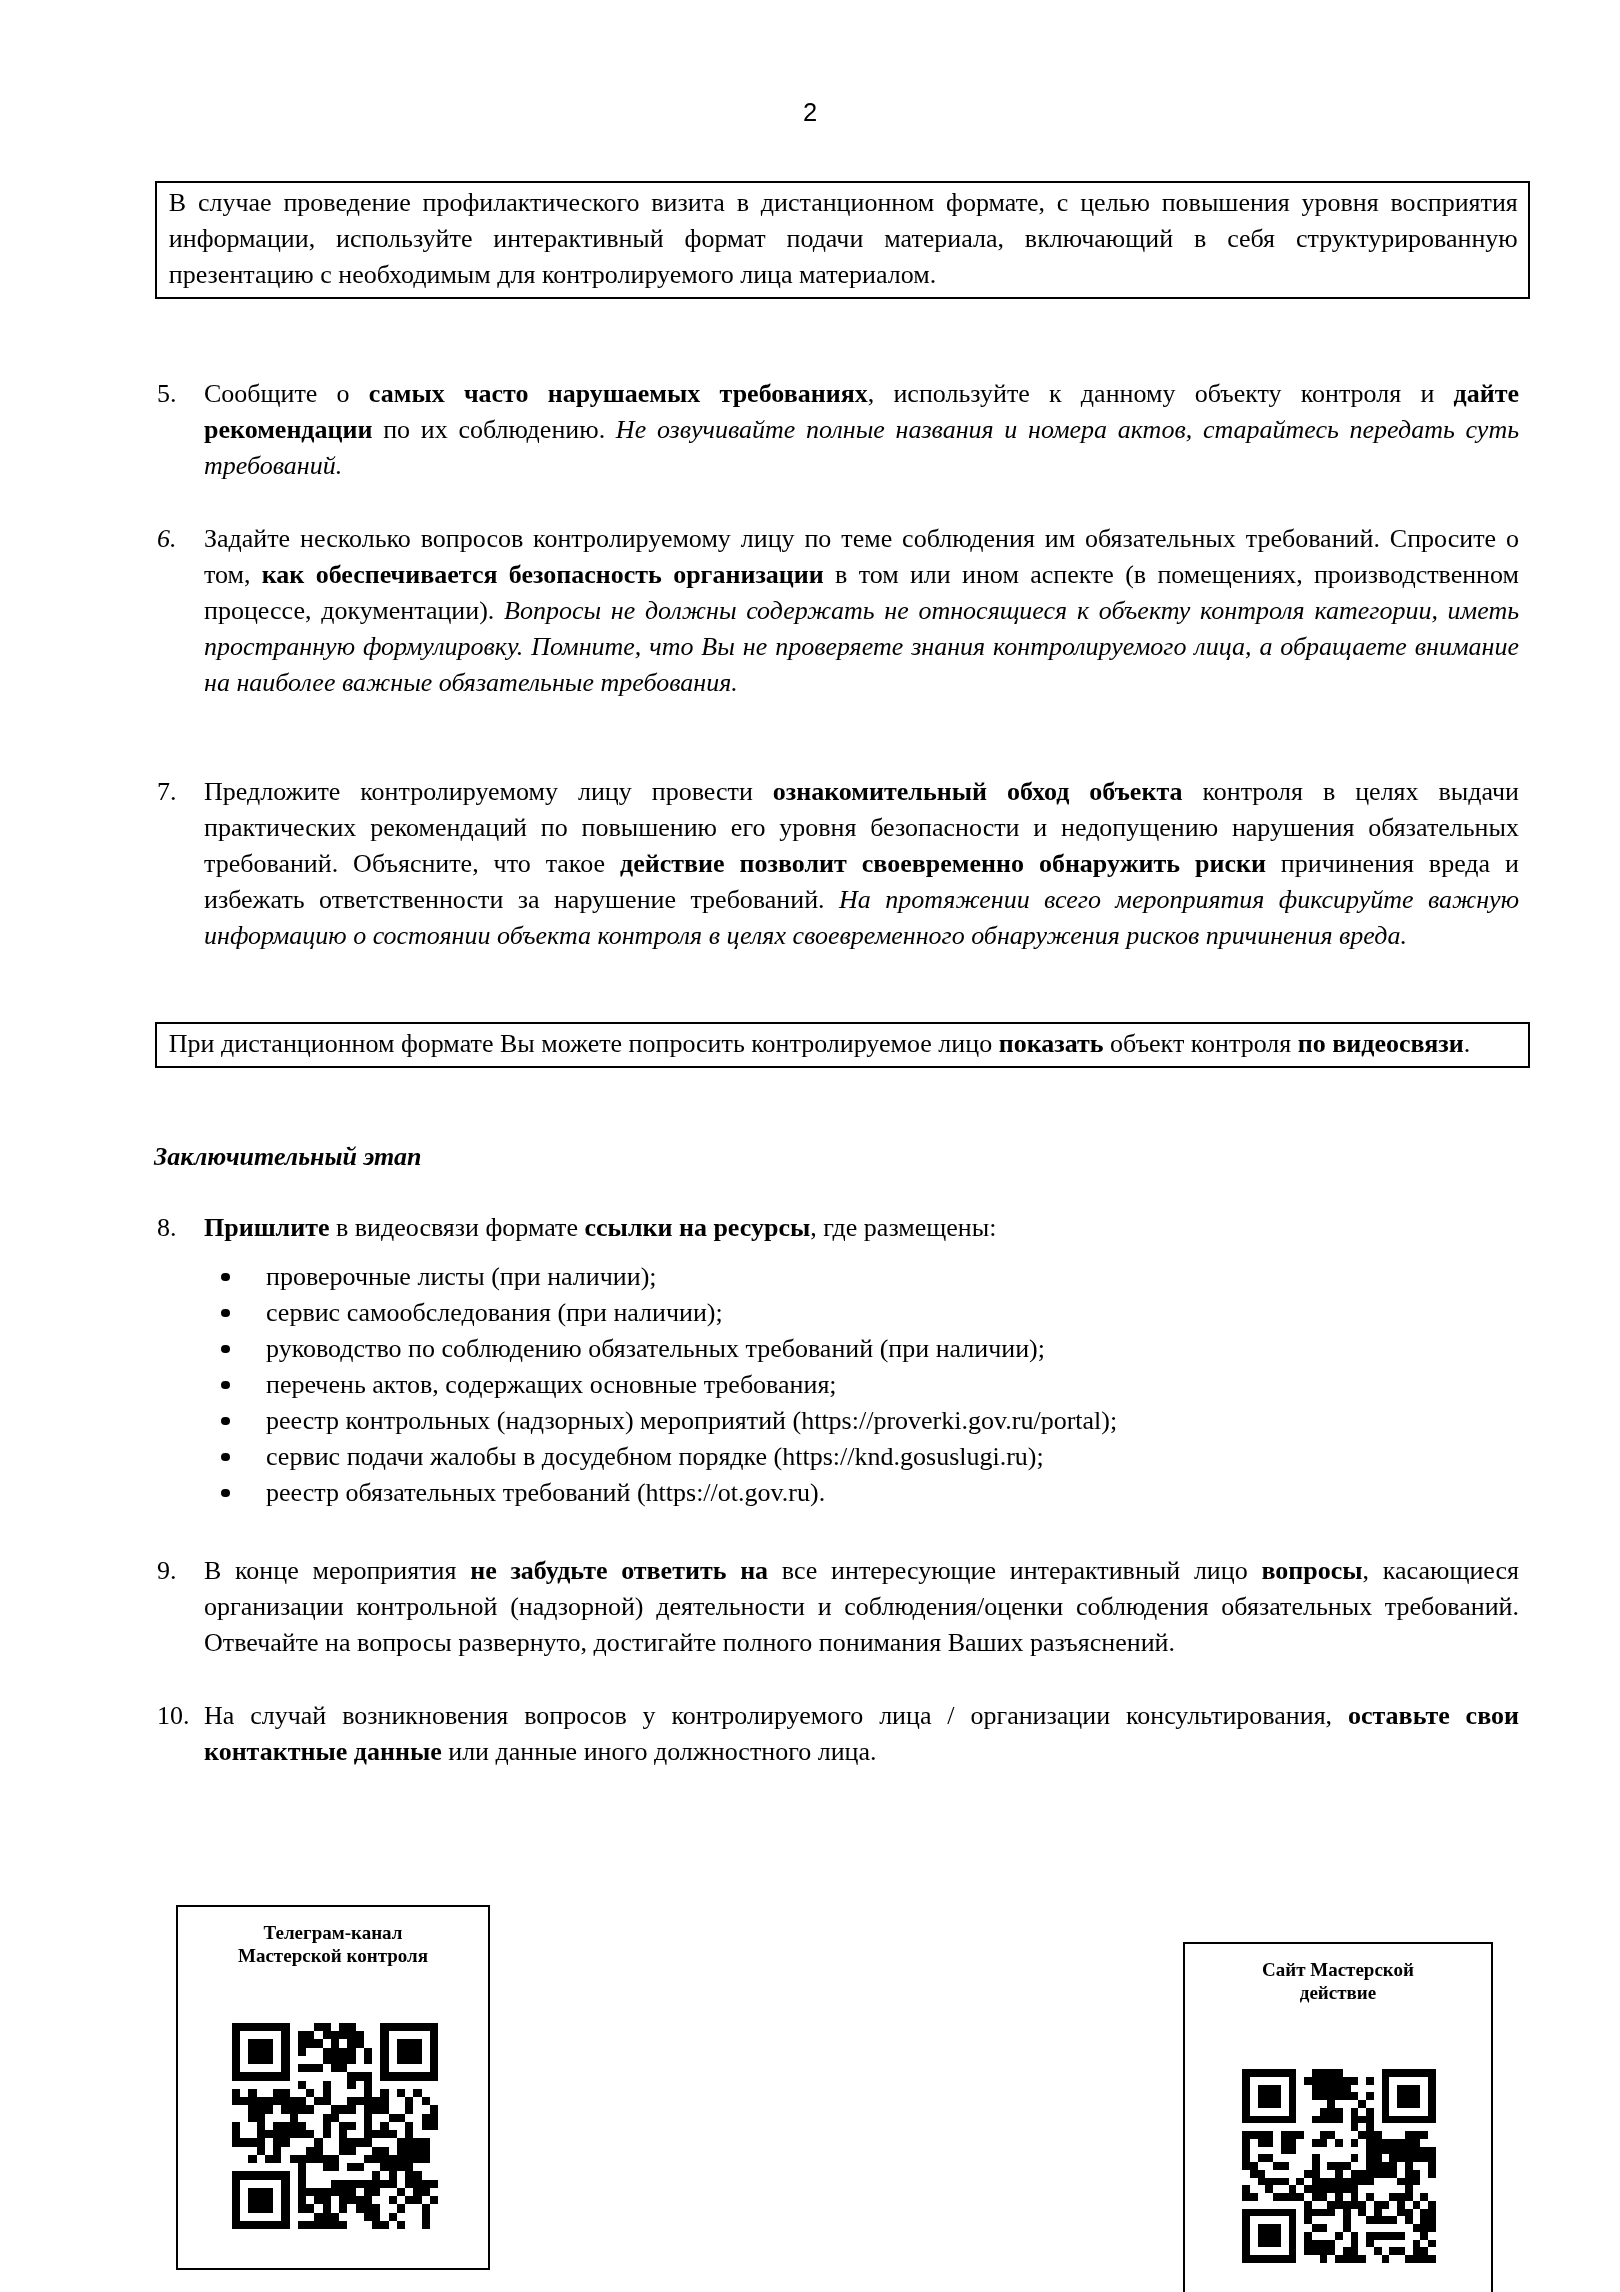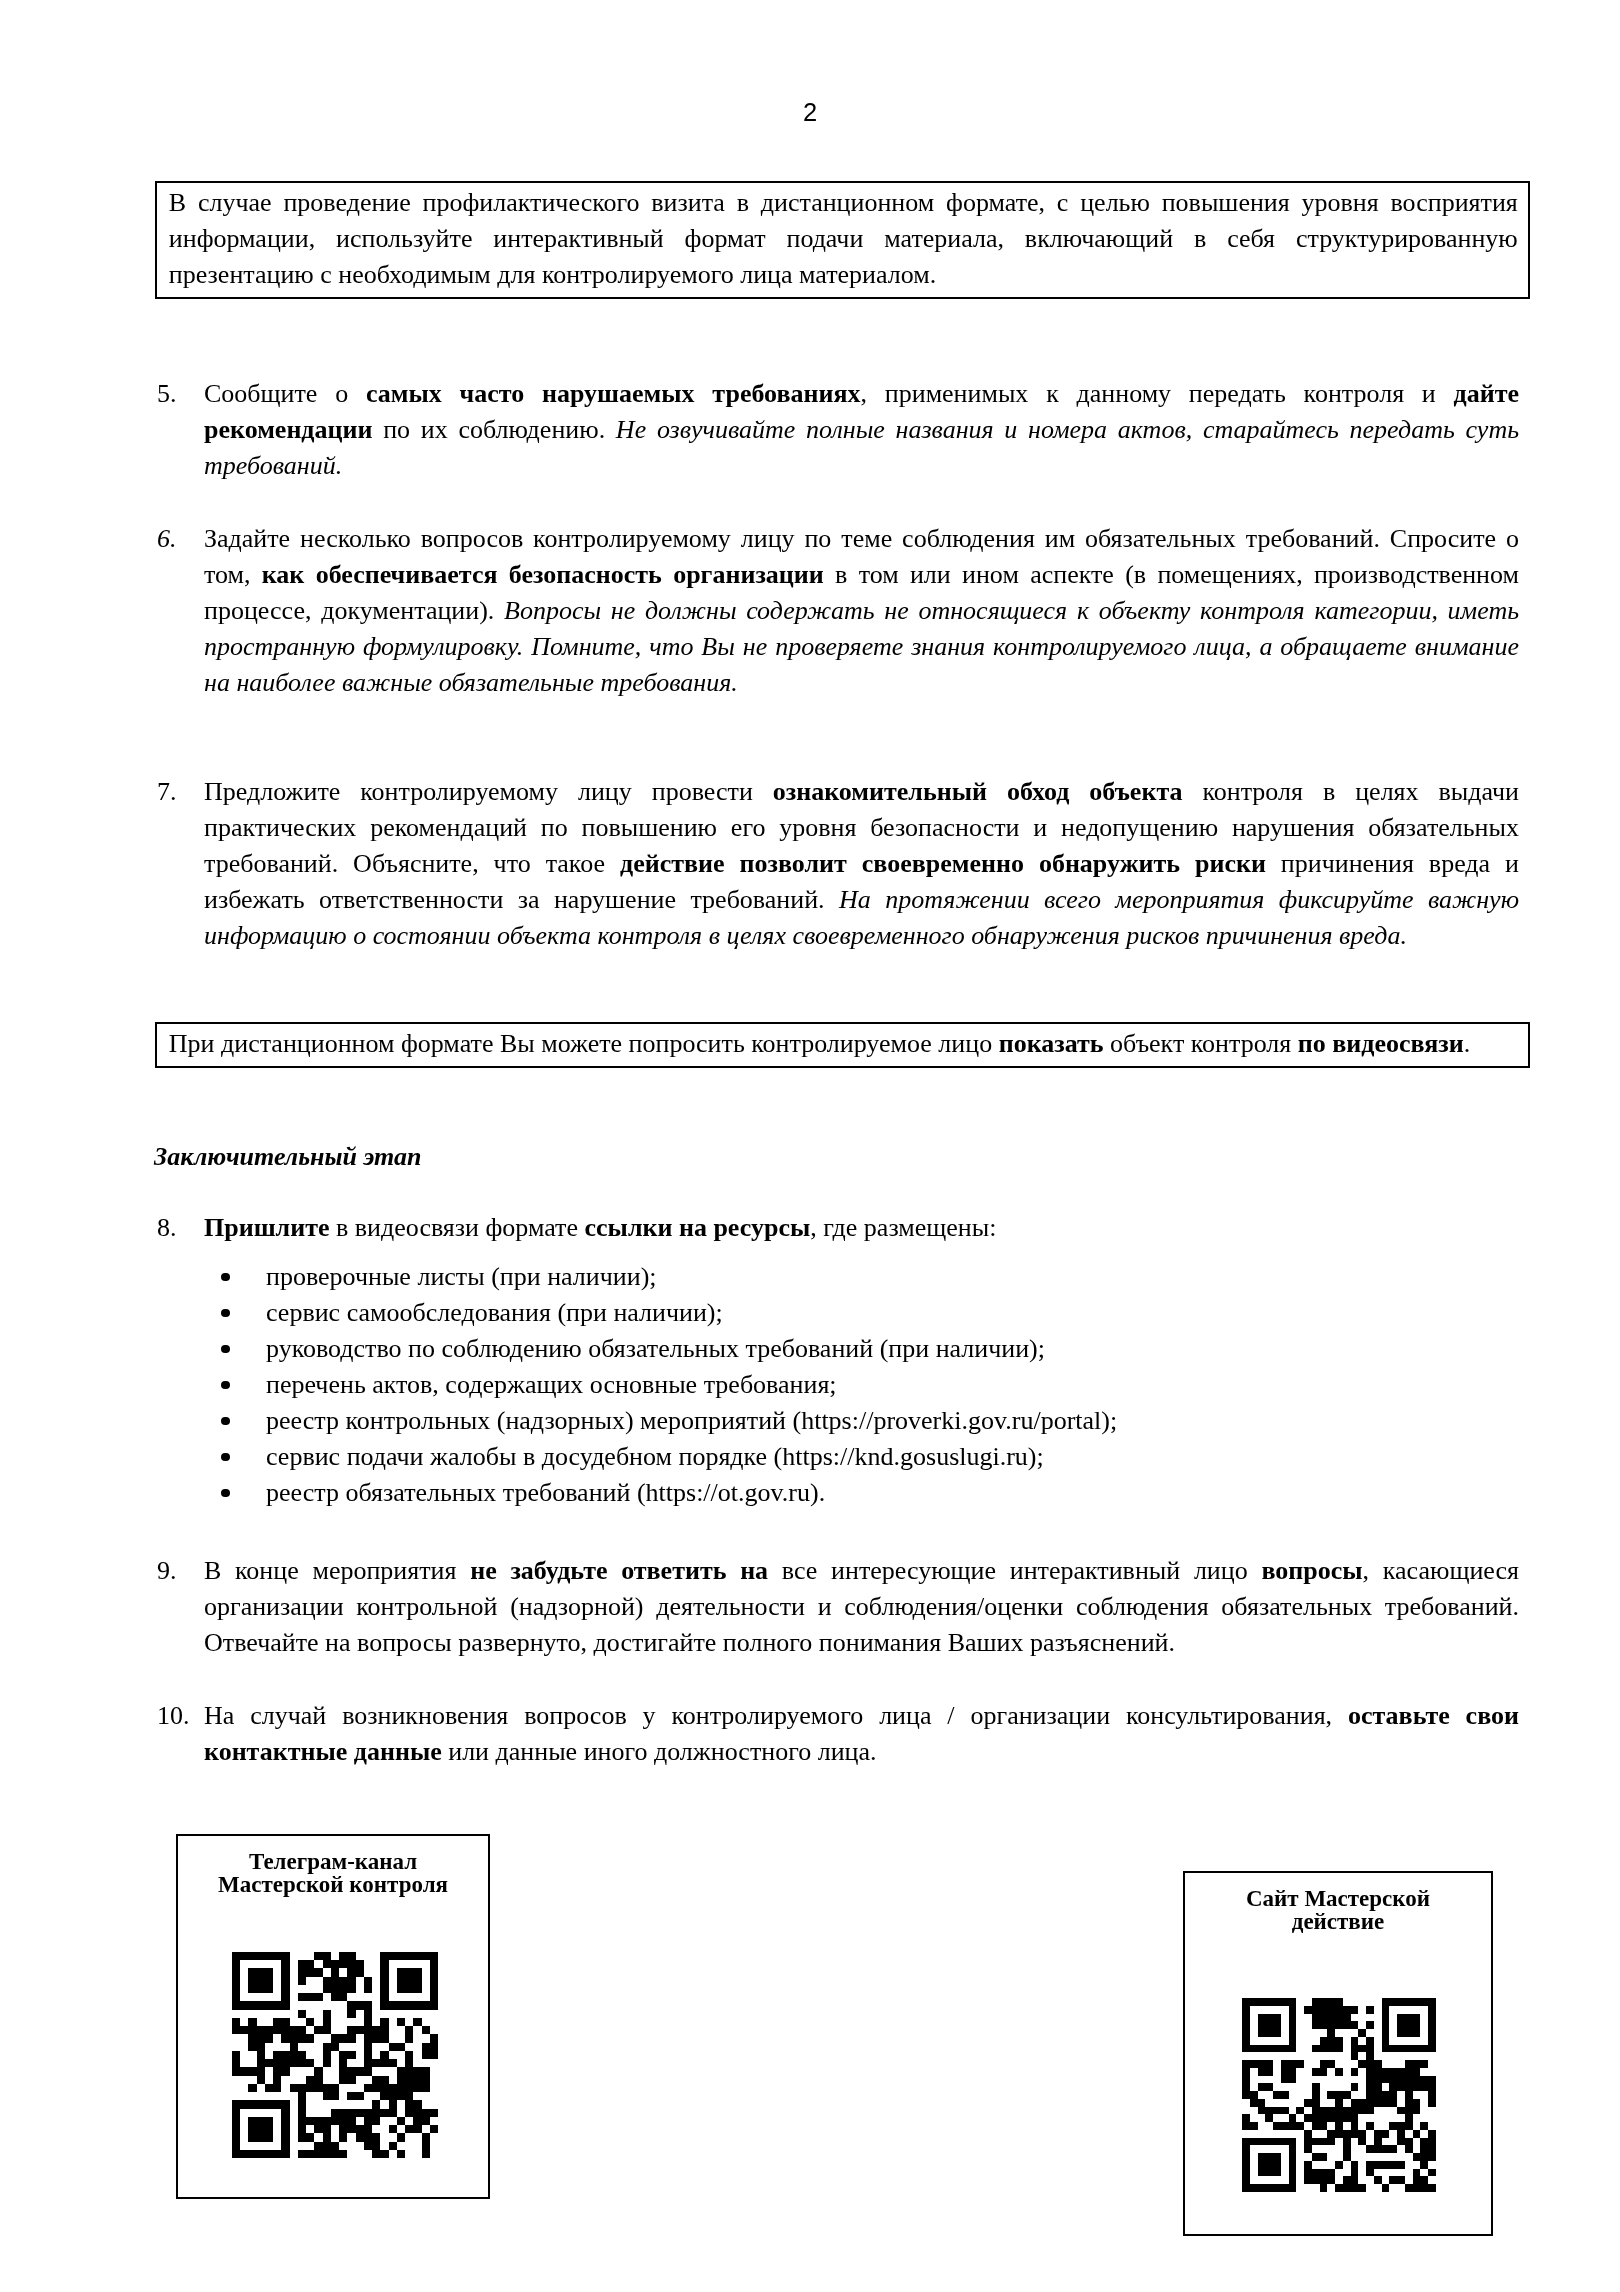", применимых к данному передать" span { text: применимых к данному передать -> используйте к данному объекту }
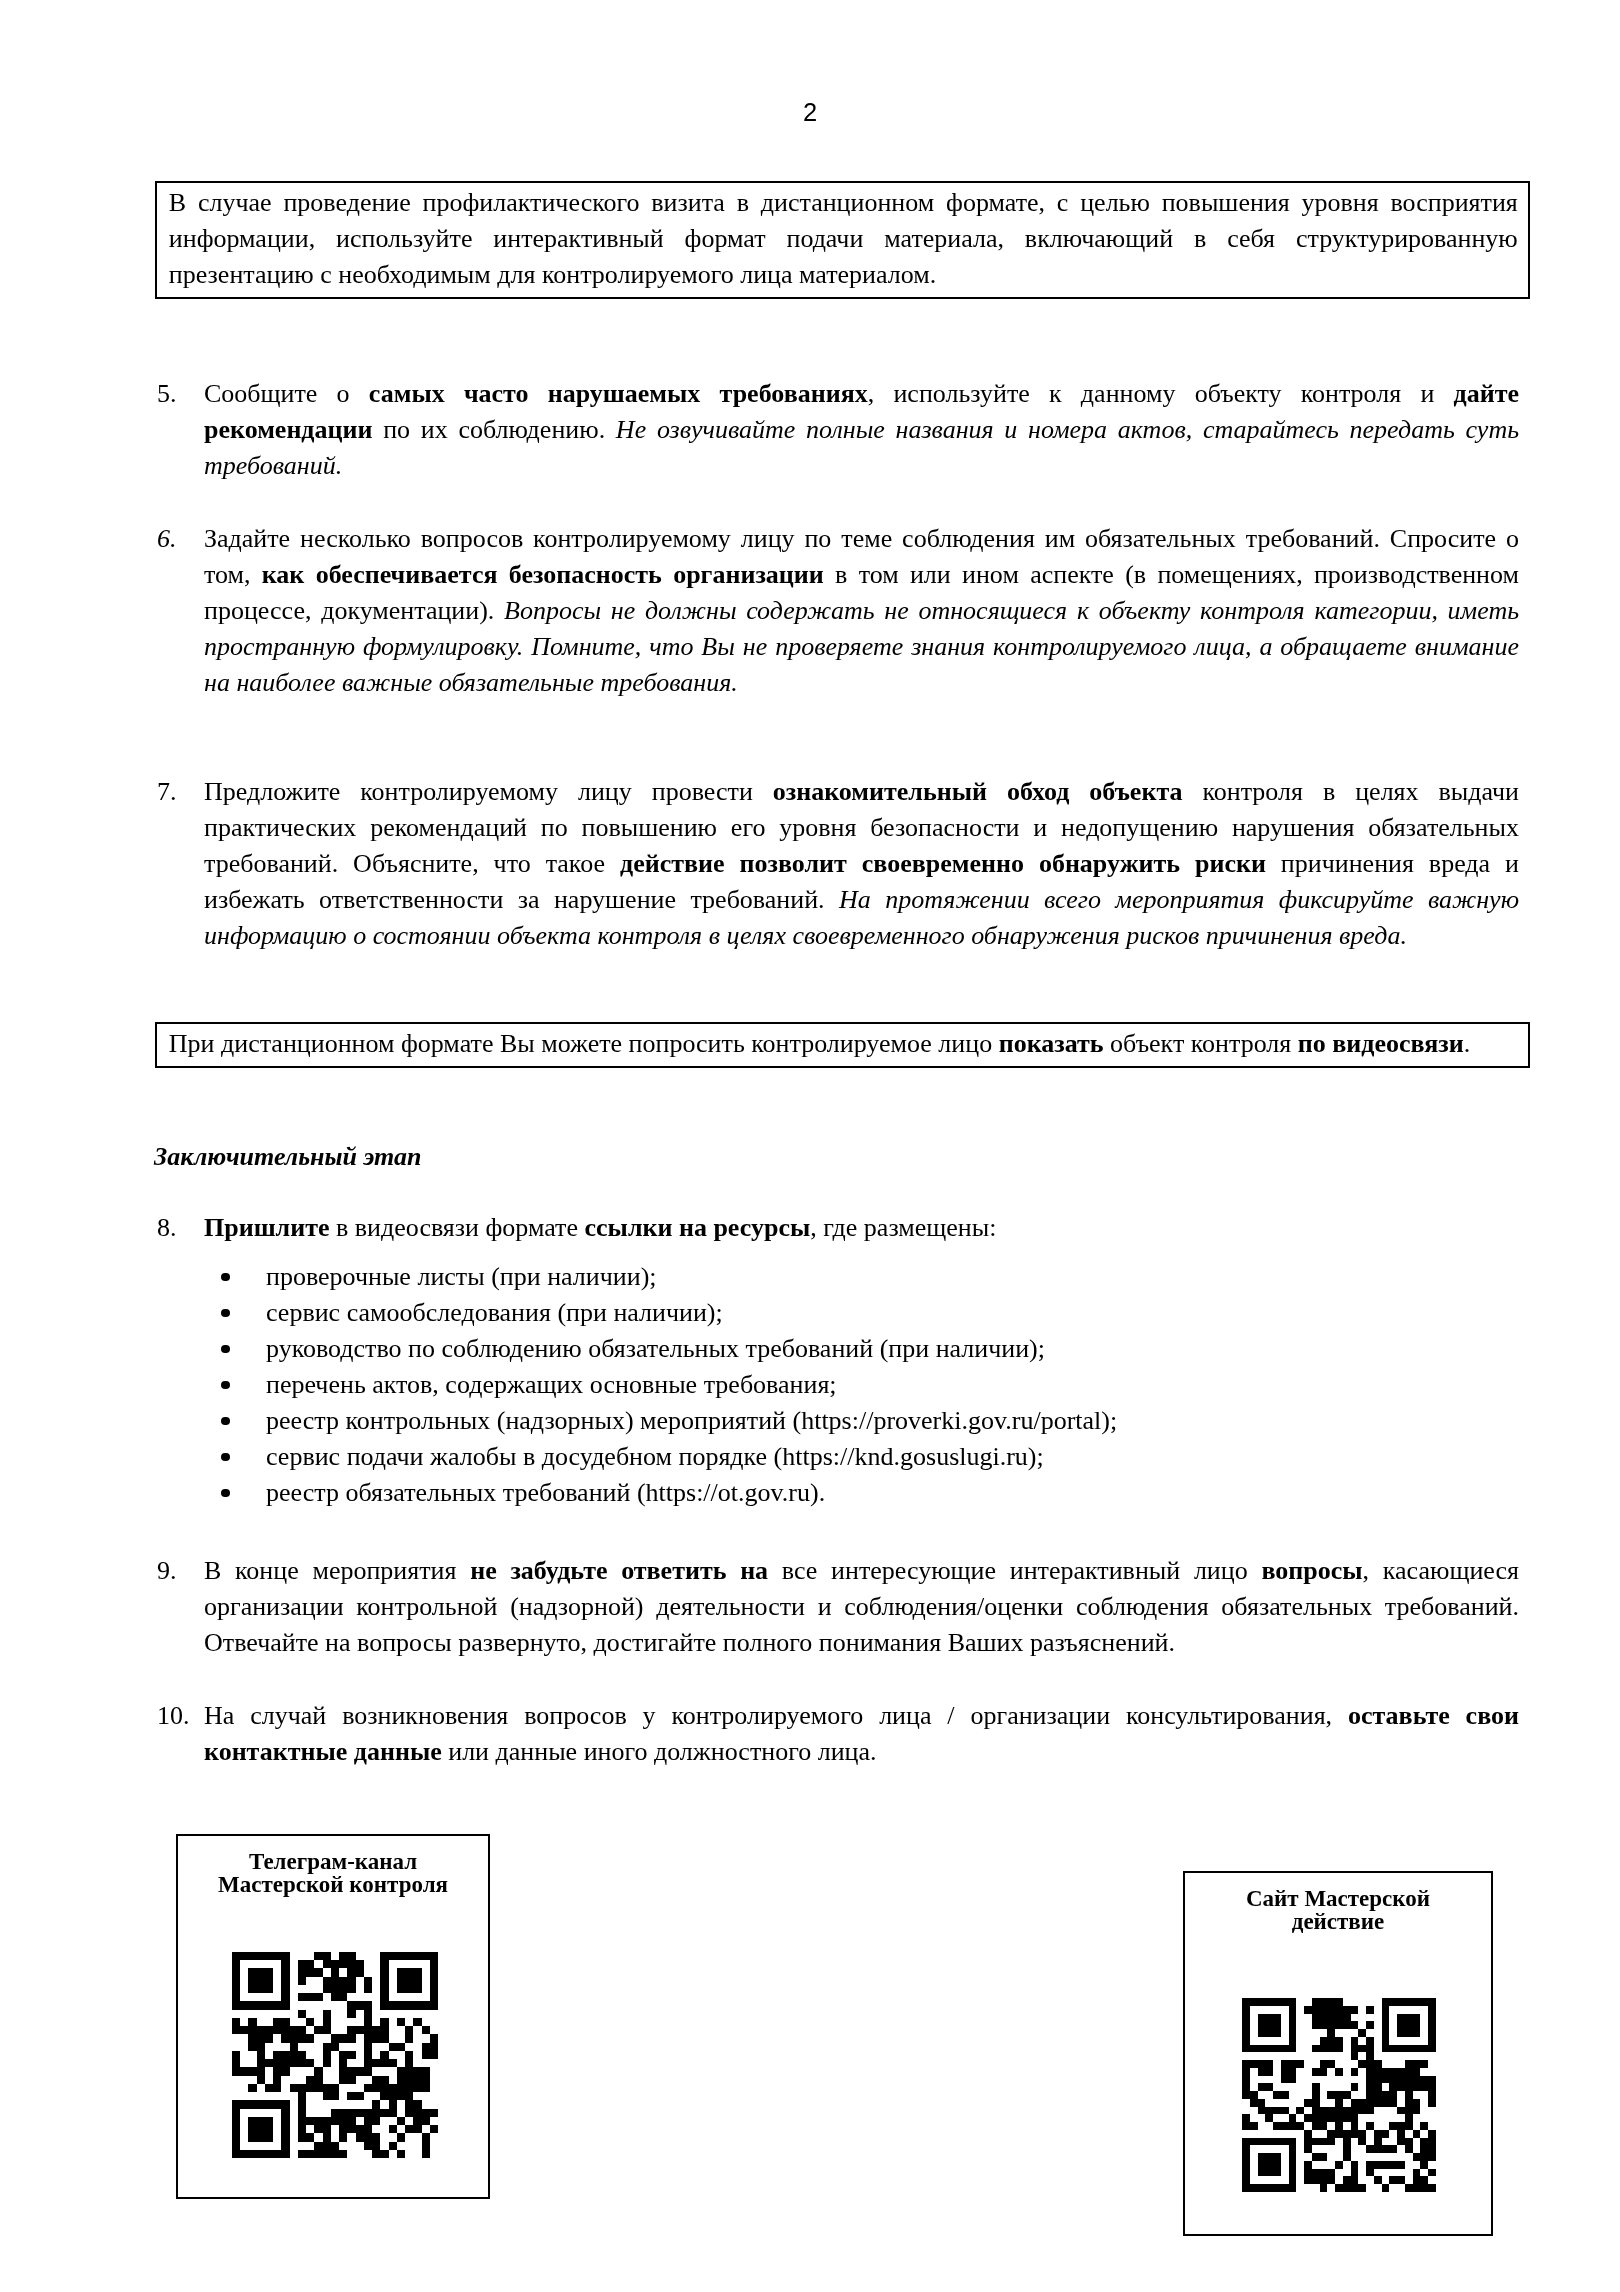"Телеграм-канал" .qr-card { font-size: 23px -> 19px; top: 1834px -> 1905px }
